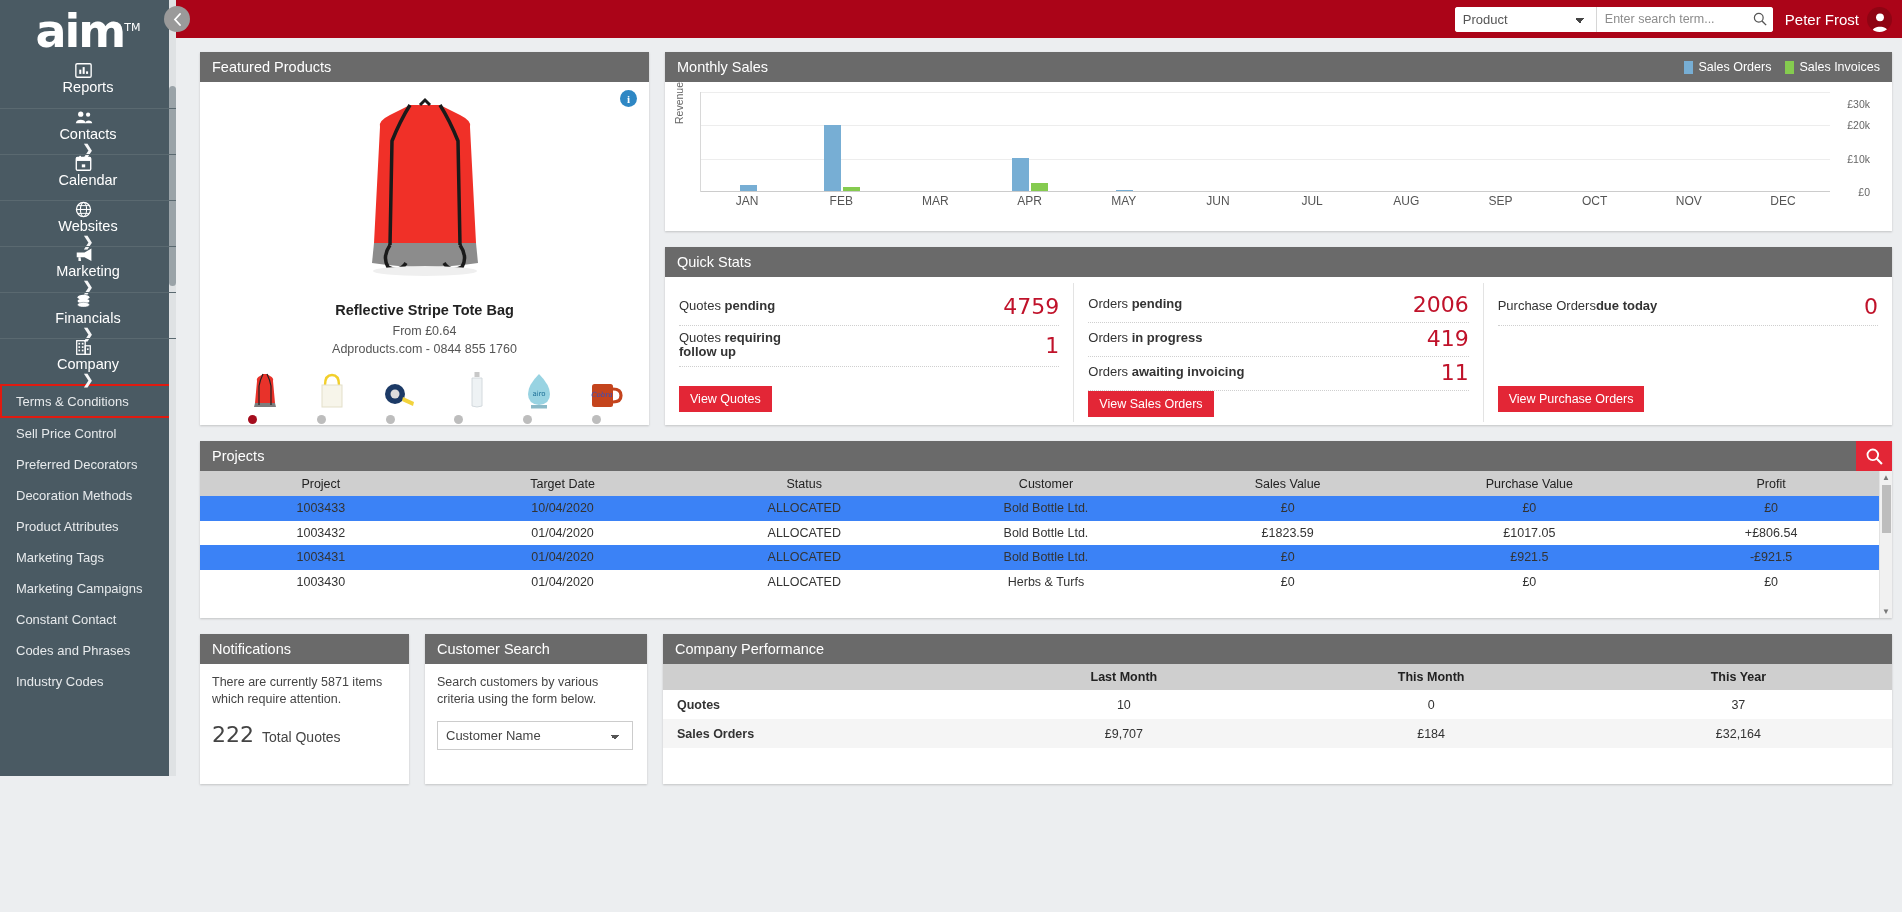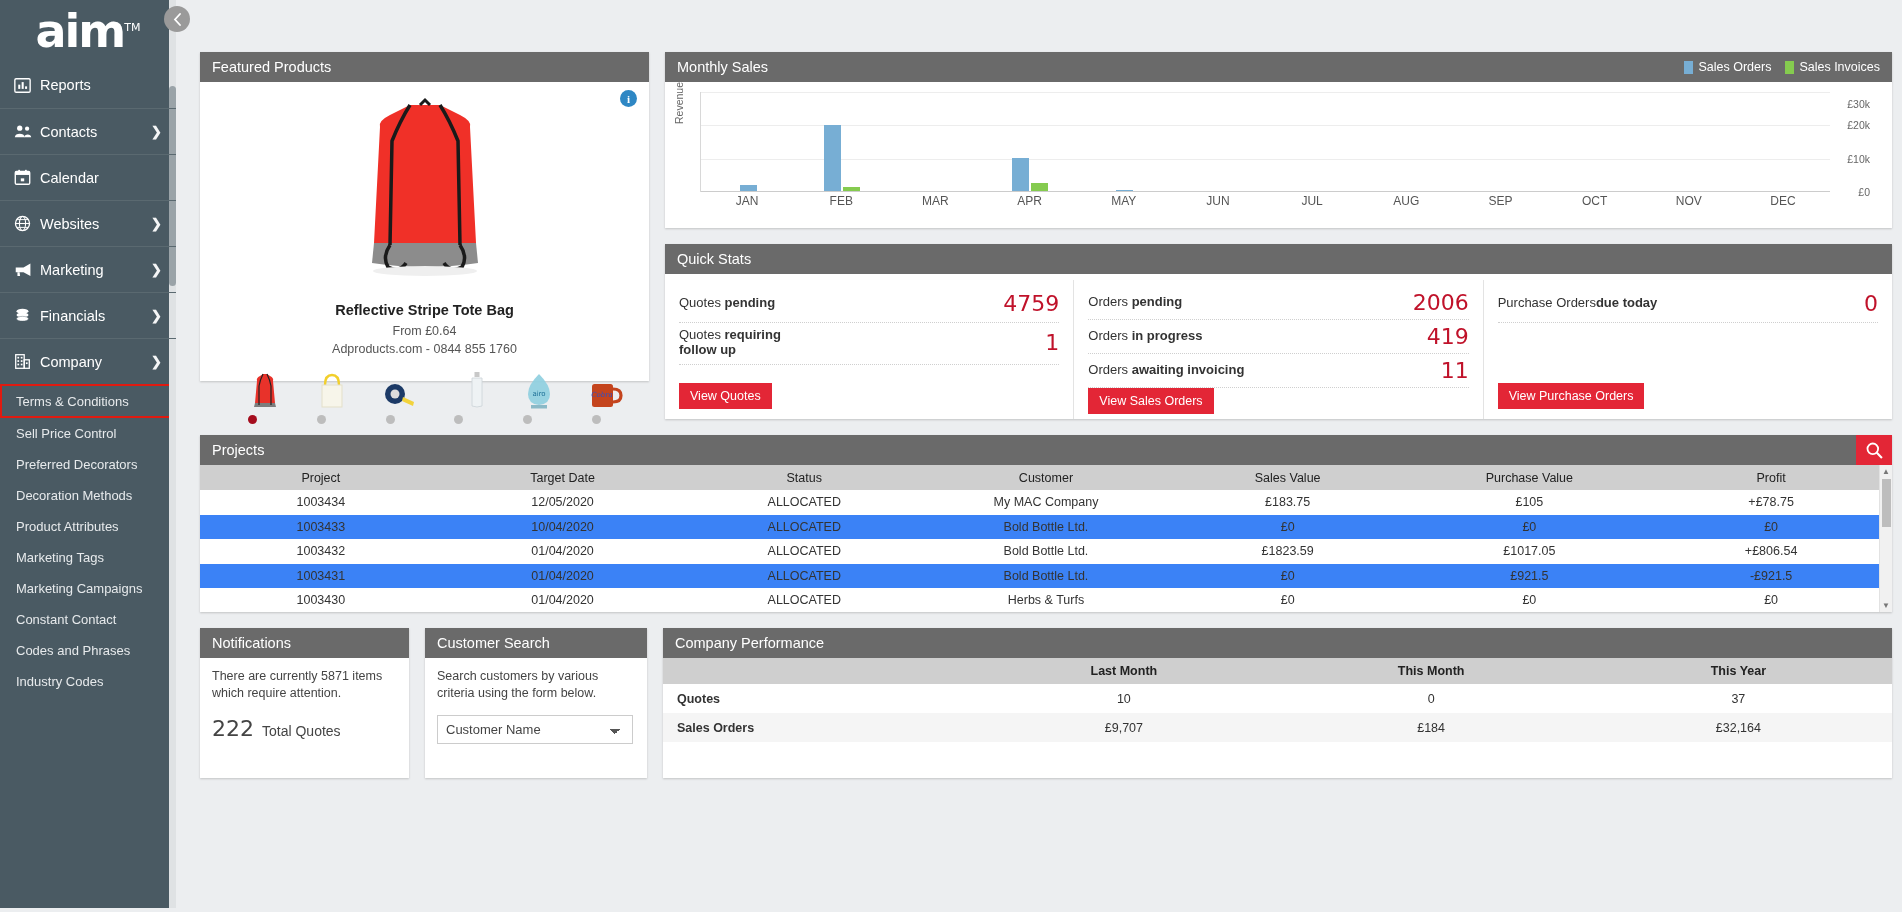"aimTM" .sidebar { height: 908px -> 776px }
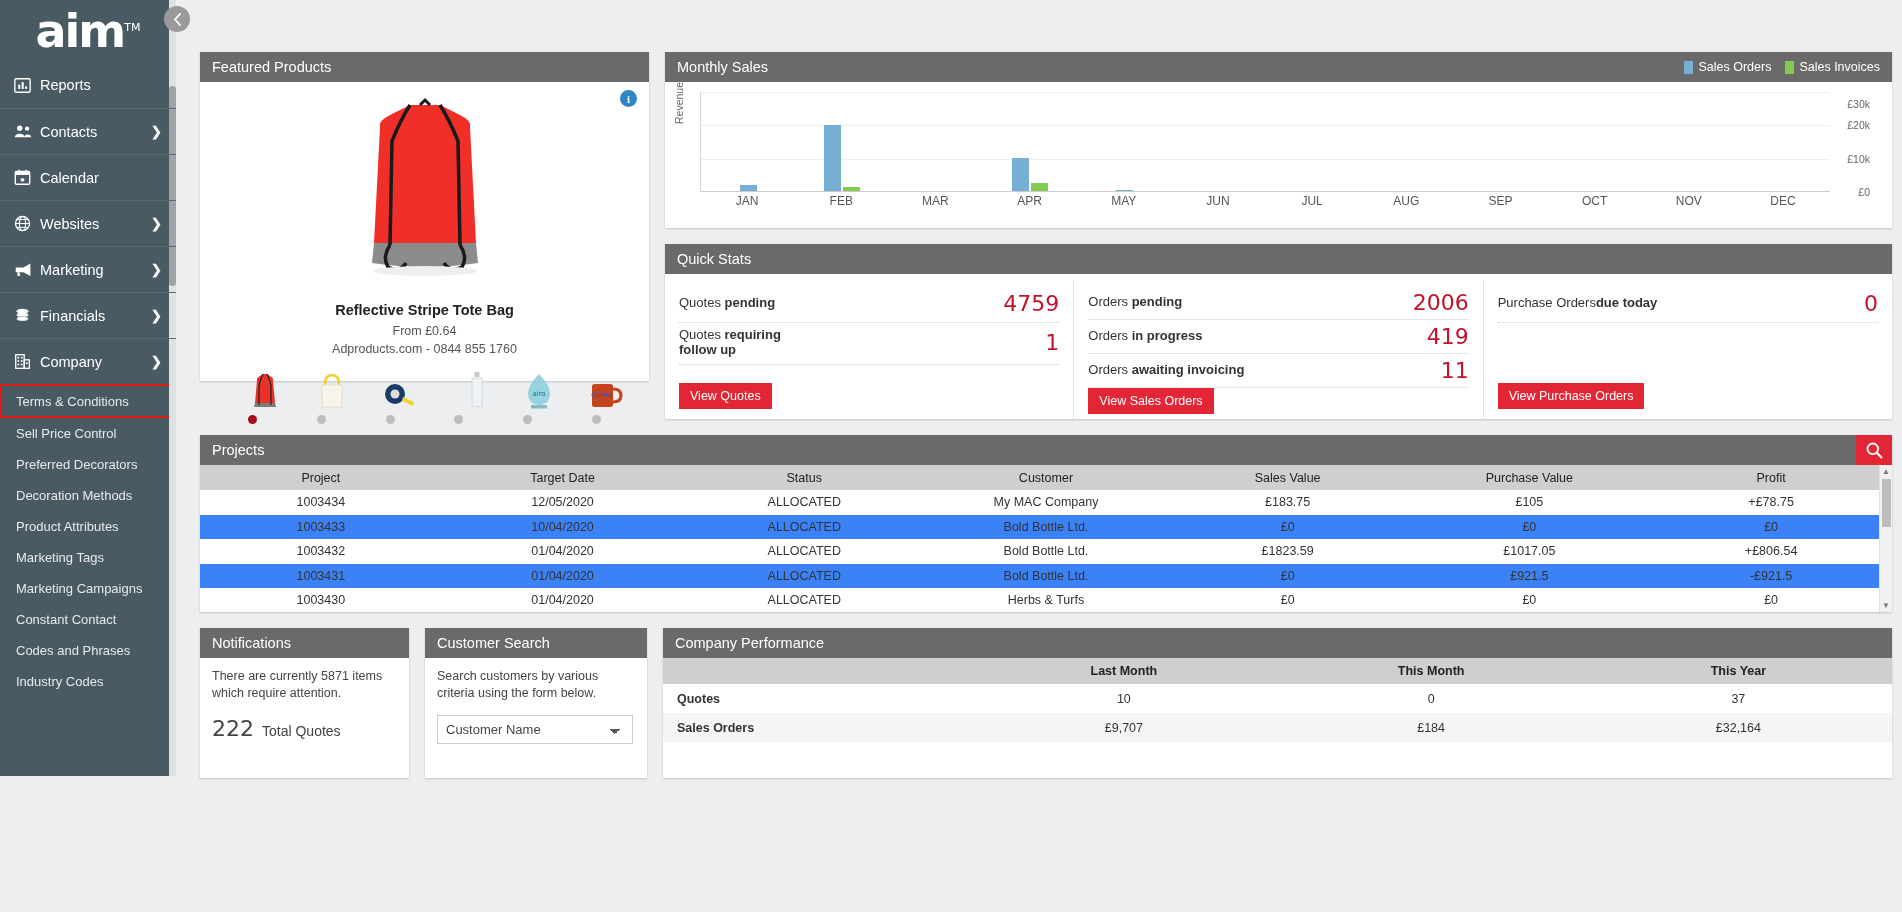"Product" header.topbar { html: none -> <header> <div> <select> <option>Product</option> </select> <input> <div> <svg> <circle></circle> <line></line> </svg> </div> </div> <span>Peter Frost</span> <div> <svg> <circle></circle> <path></path> </svg> </div> </header> }
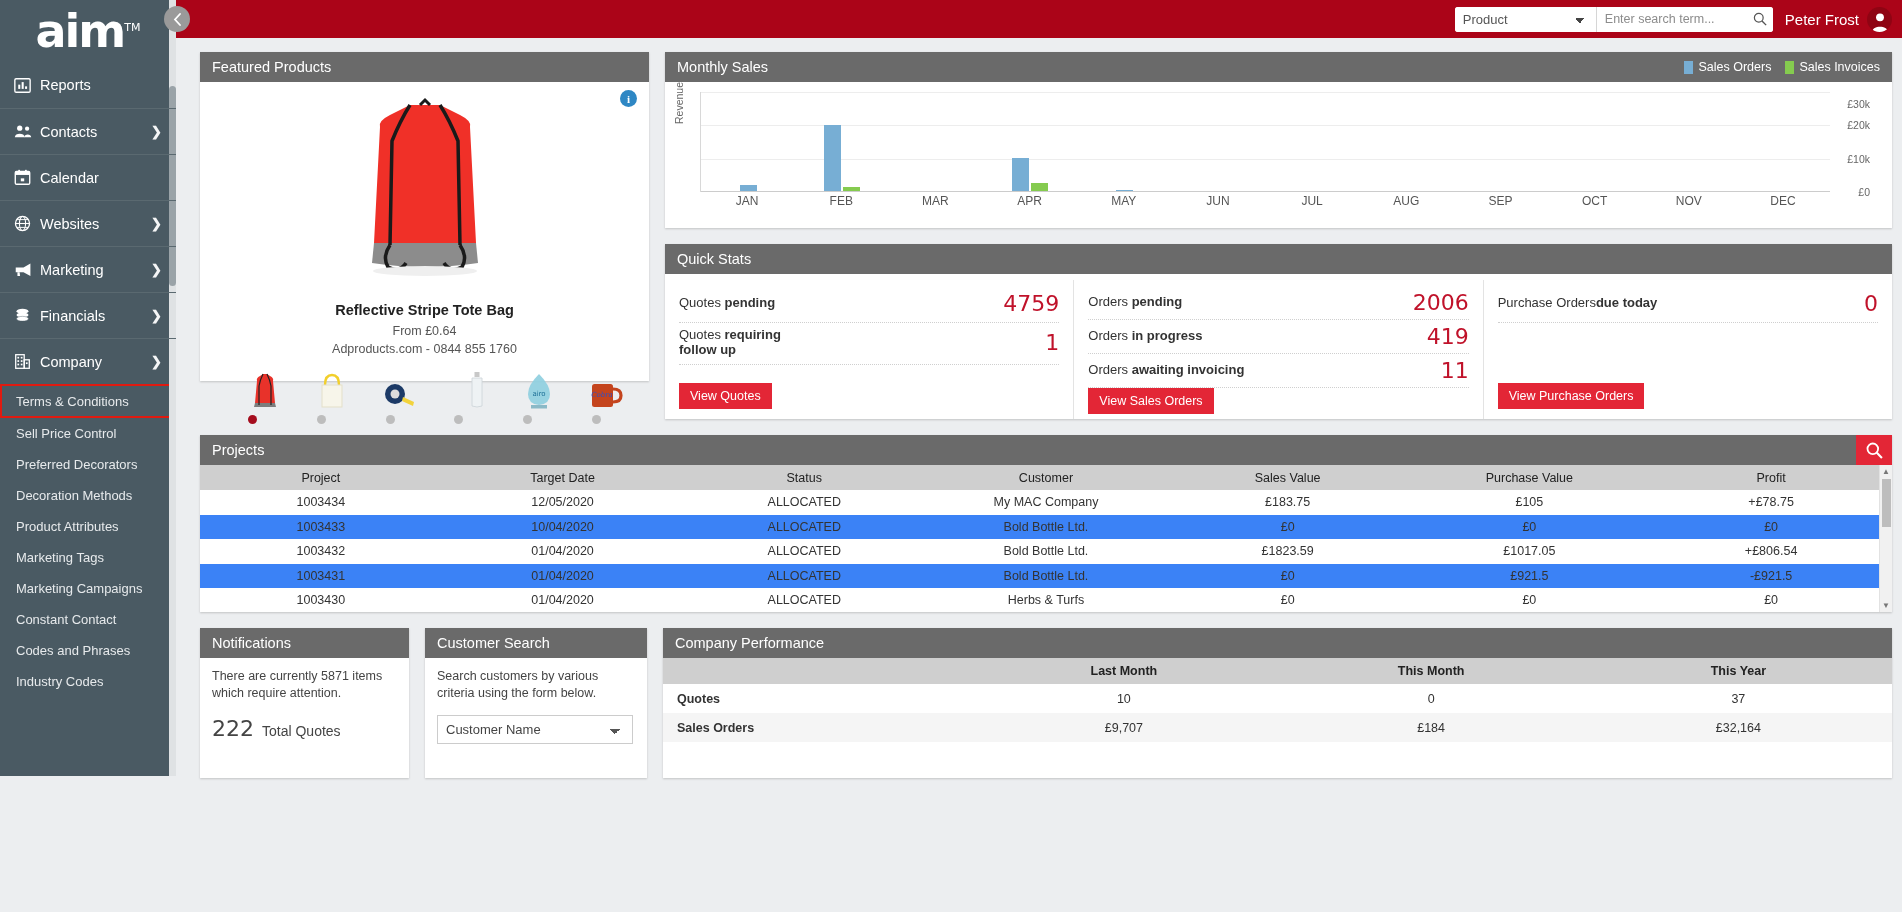"Featured Products" .featured { height: 329px -> 373px }
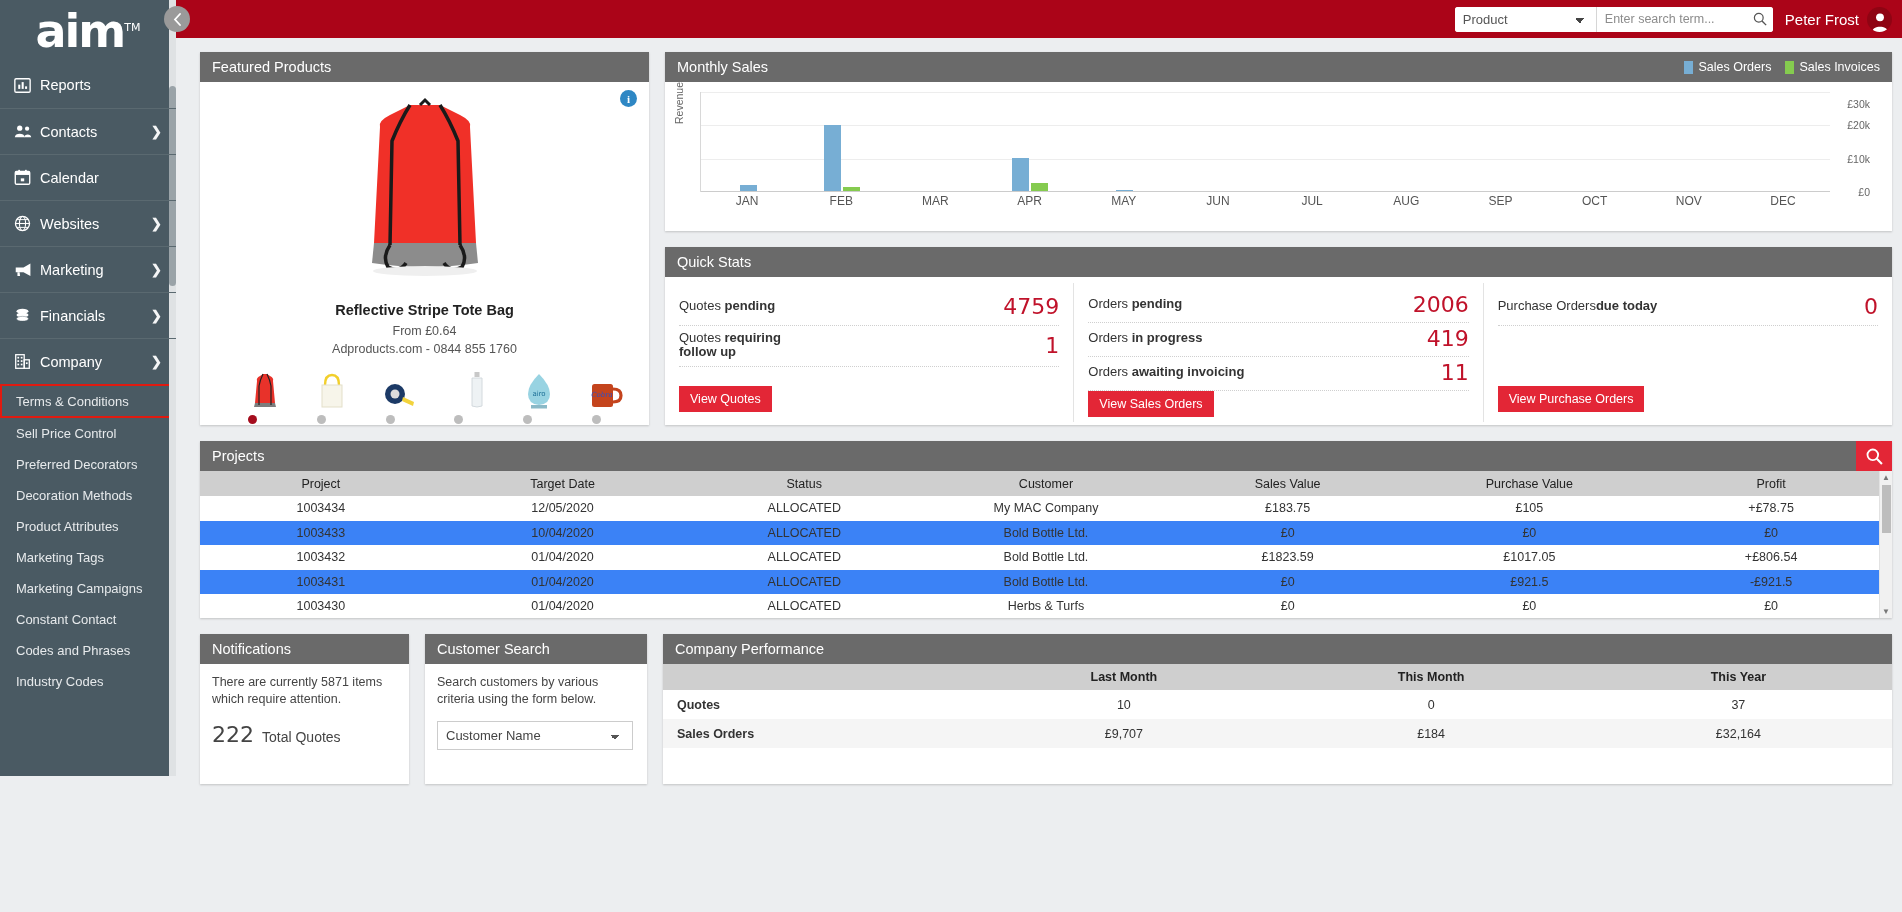"Reports" .nav-item { flex-direction: none -> column }
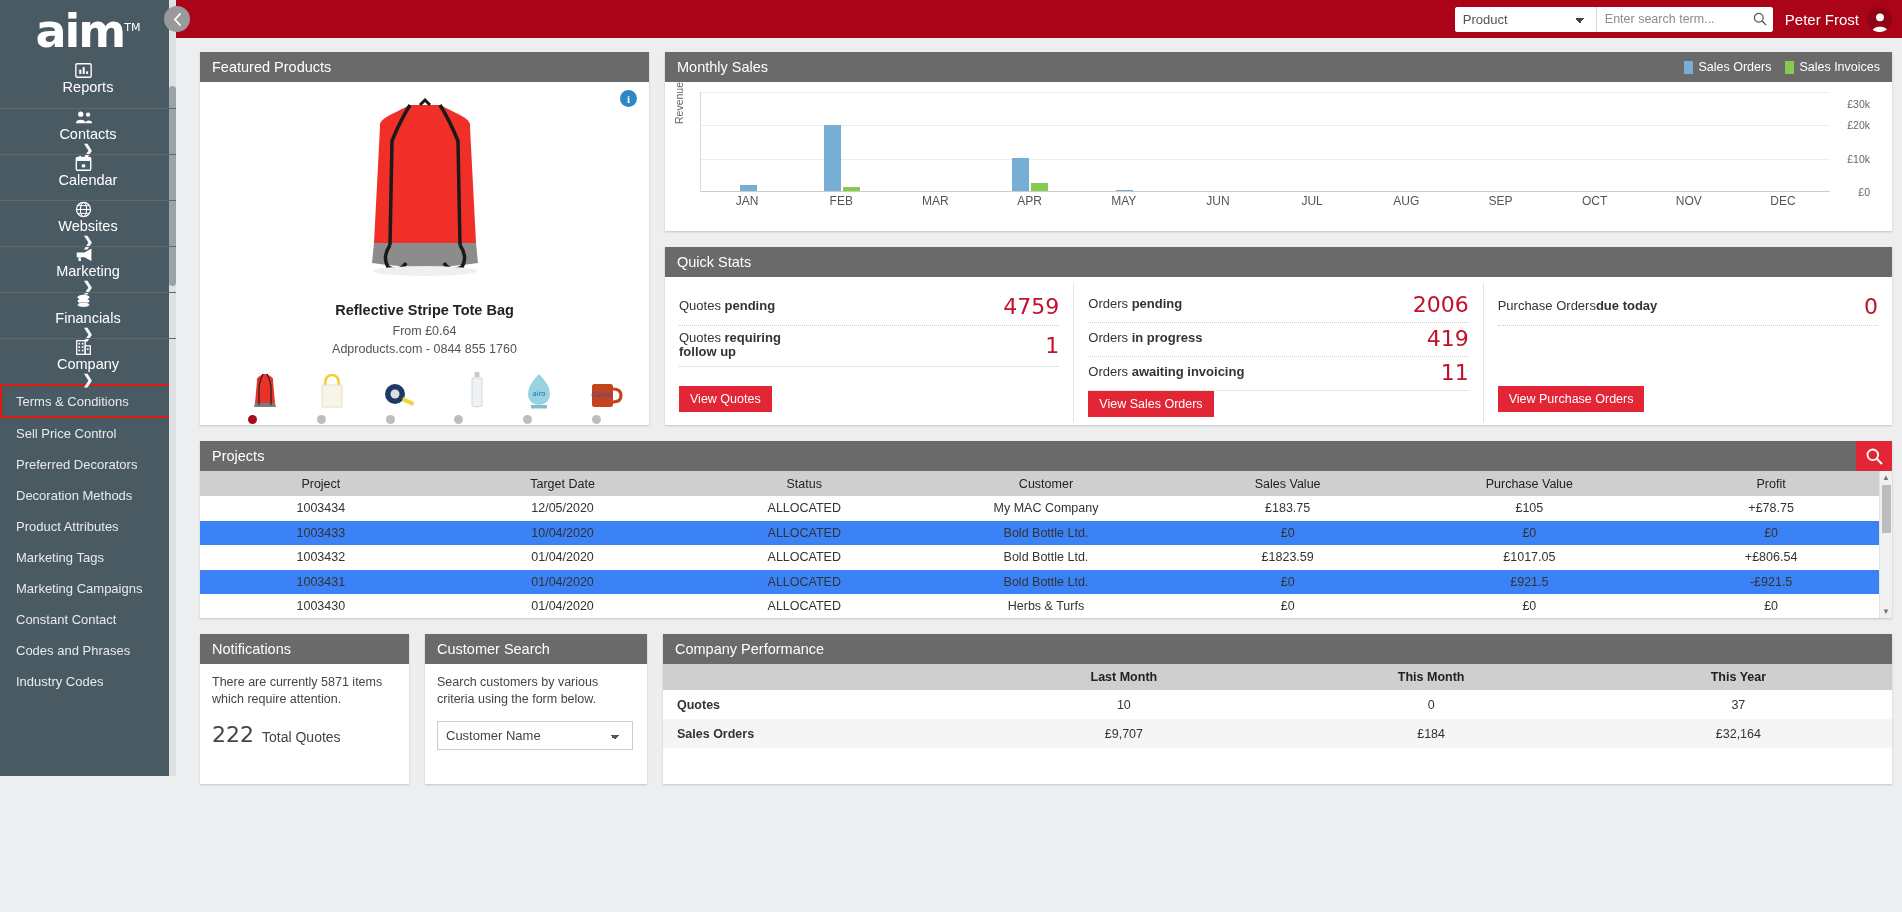"1003434" tr { html: <tr> <td>1003434</td> <td>12/05/2020</td> <td>ALLOCATED</td> <td>My MAC Company</td> <td>£183.75</td> <td>£105</td> <td>+£78.75</td> </tr> -> none }
